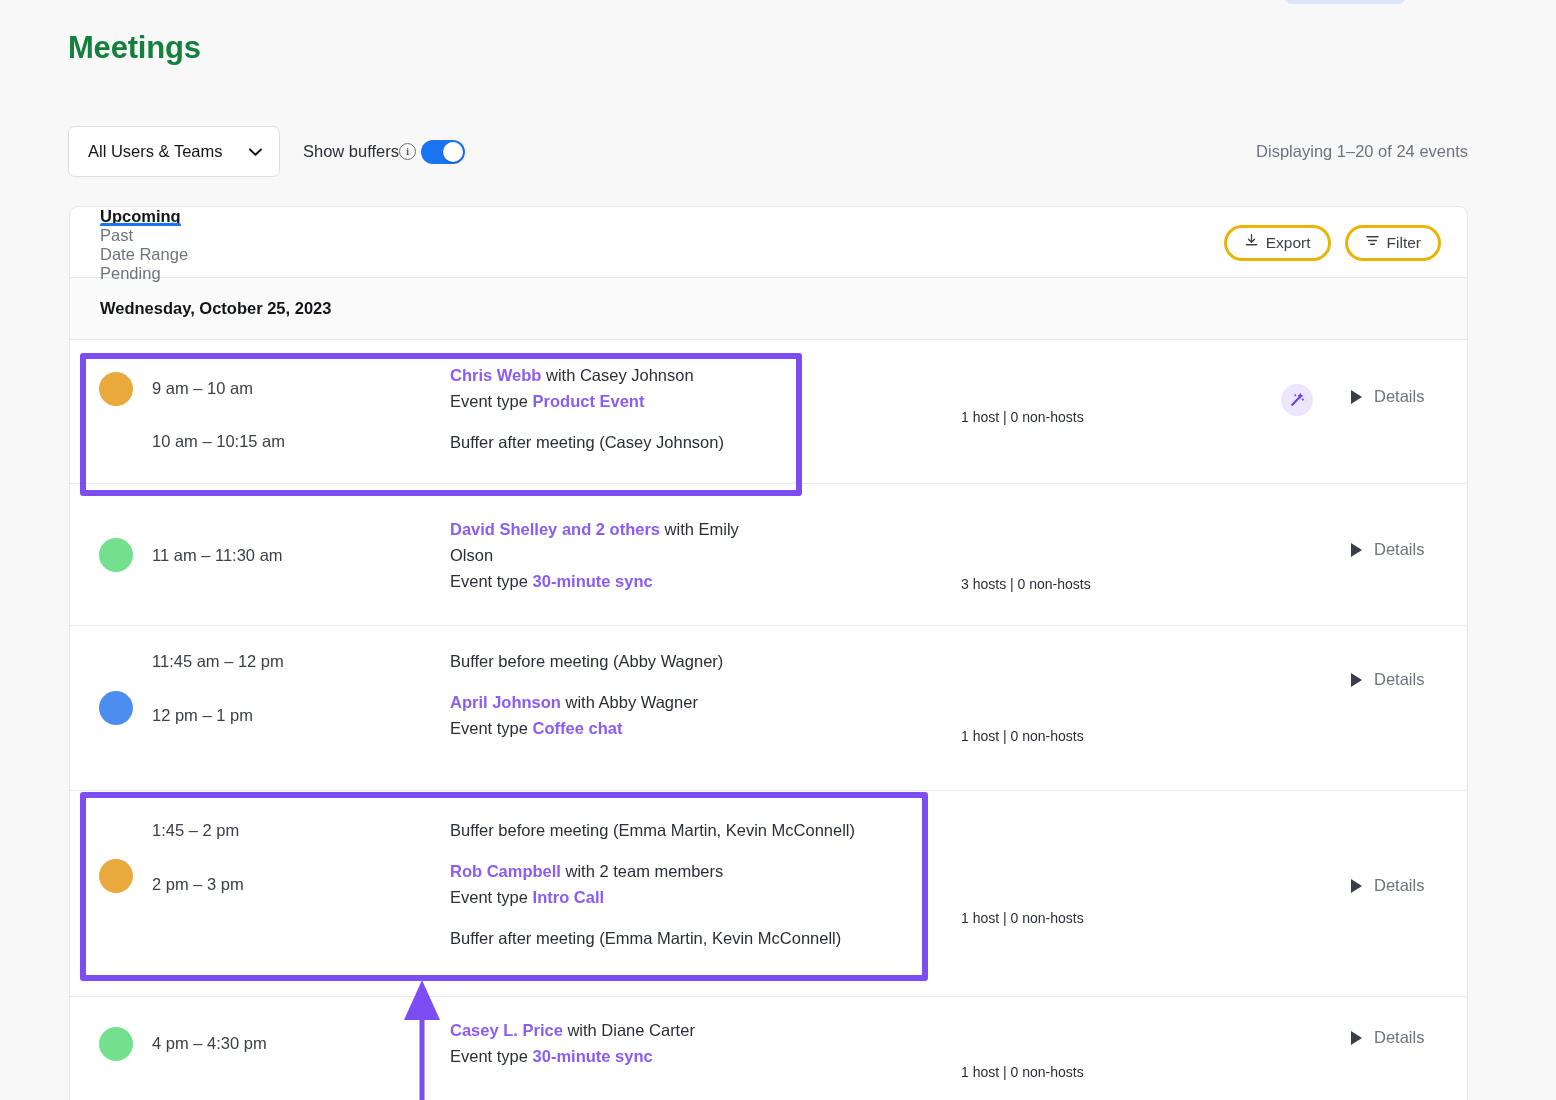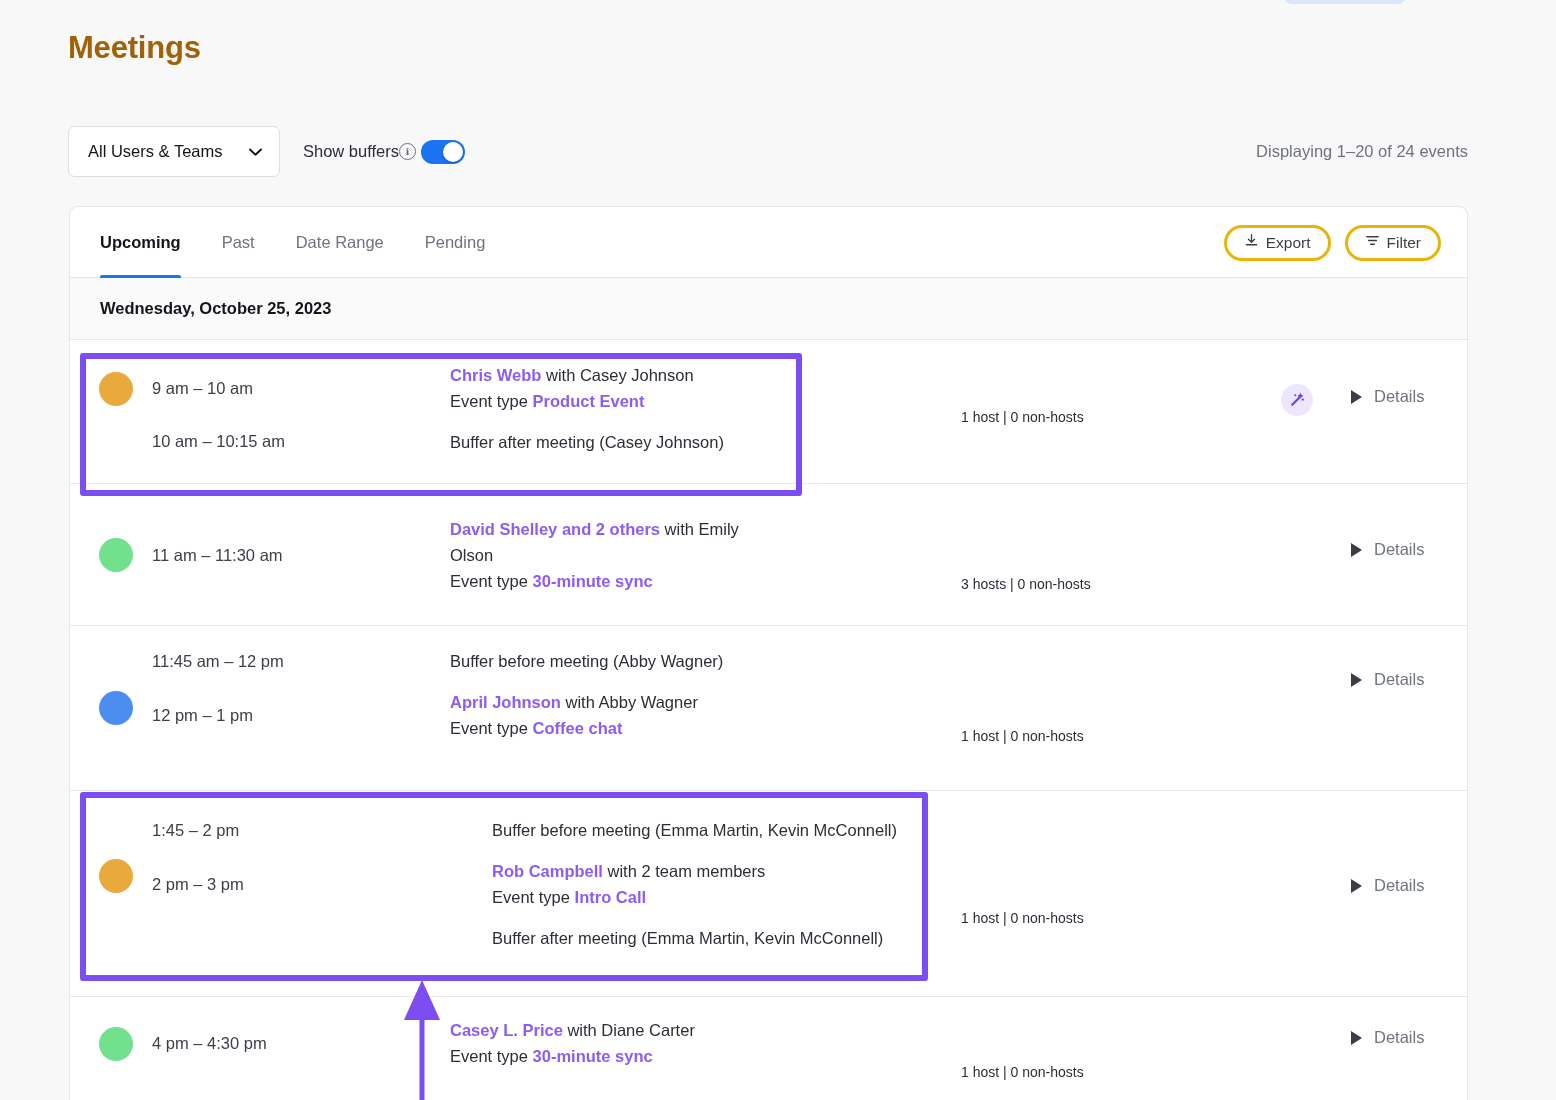"Meetings" .page-title { color: #a16207 -> #15803d }
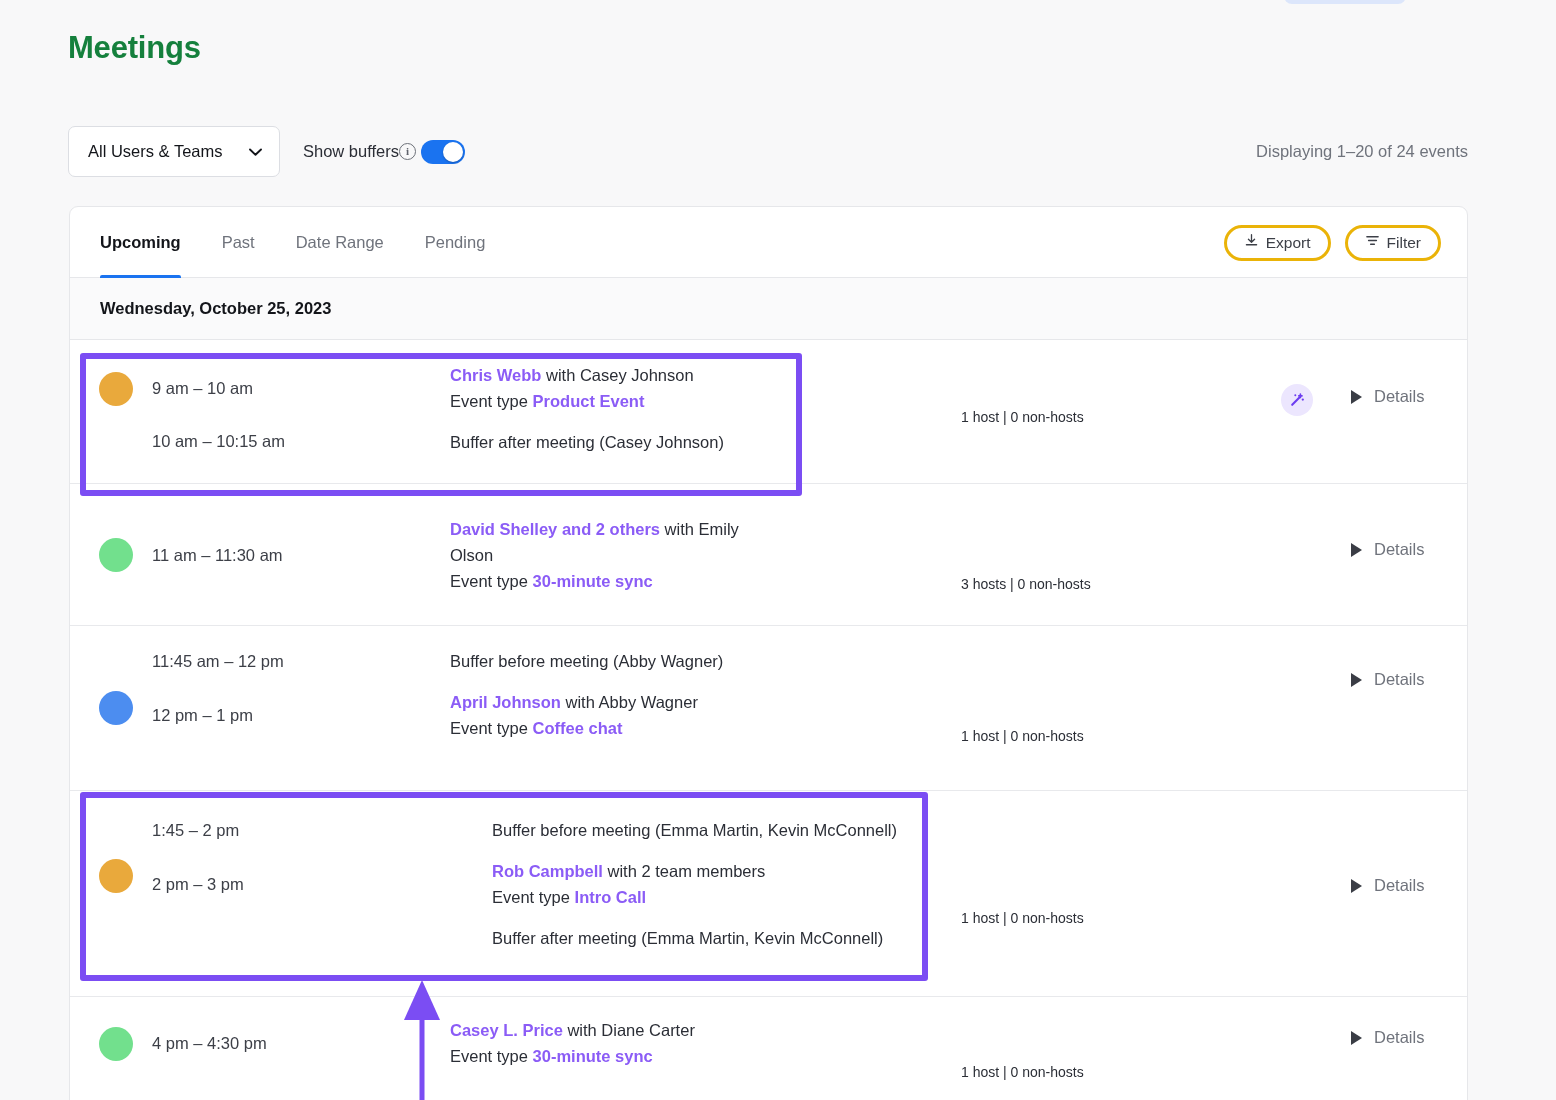"Upcoming" .tabs { flex-direction: none -> column }
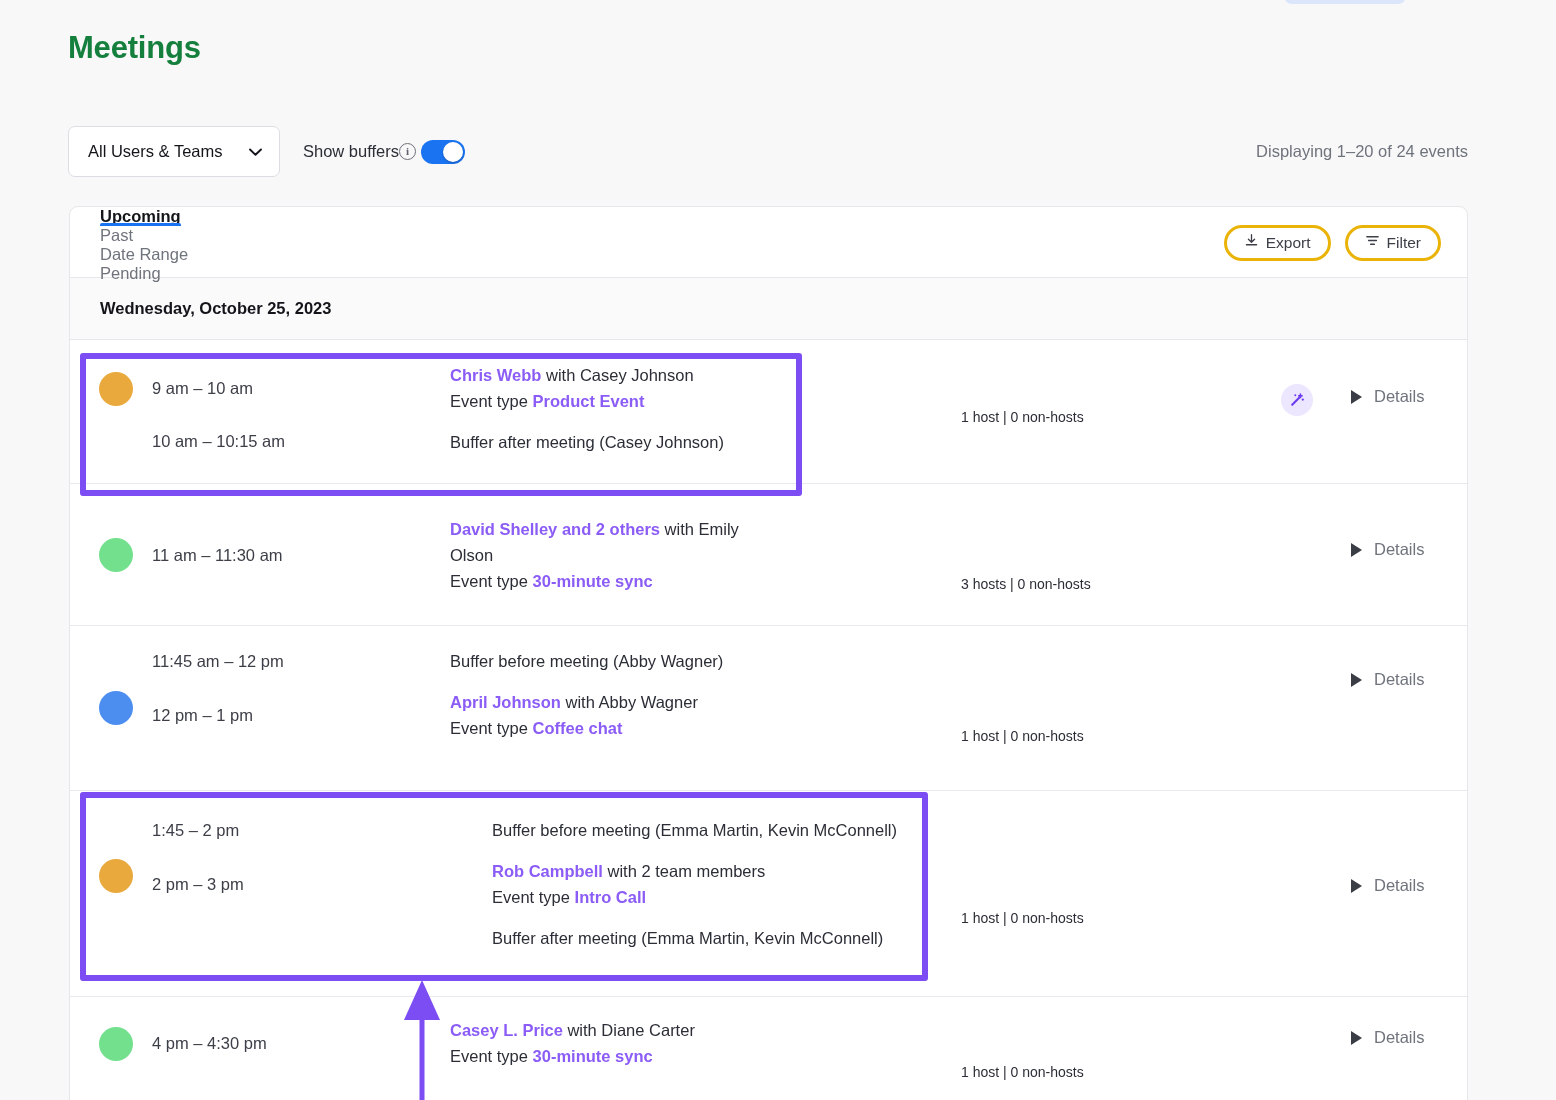"Buffer before meeting (Emma Martin," div.col-desc { margin-left: 42px -> none }
